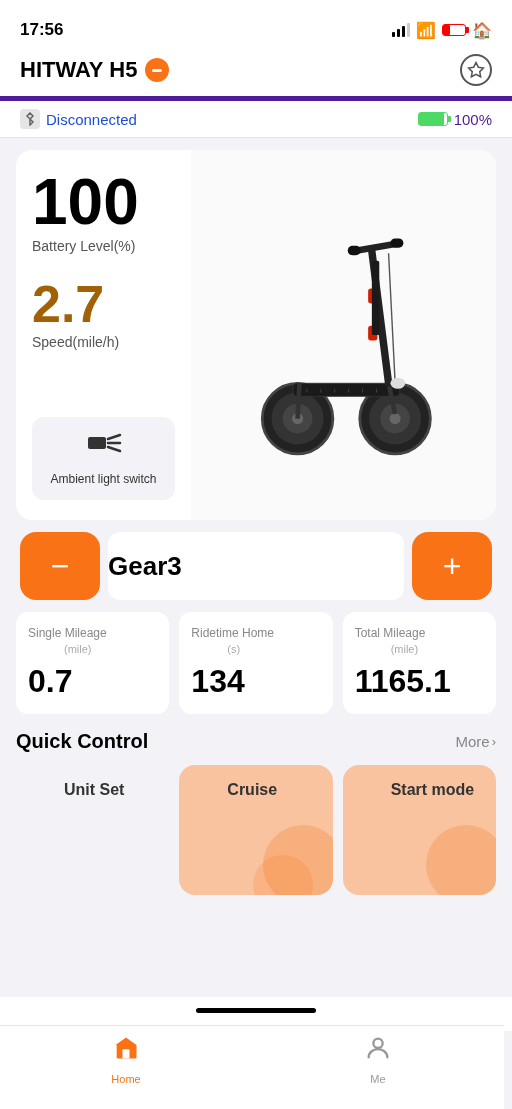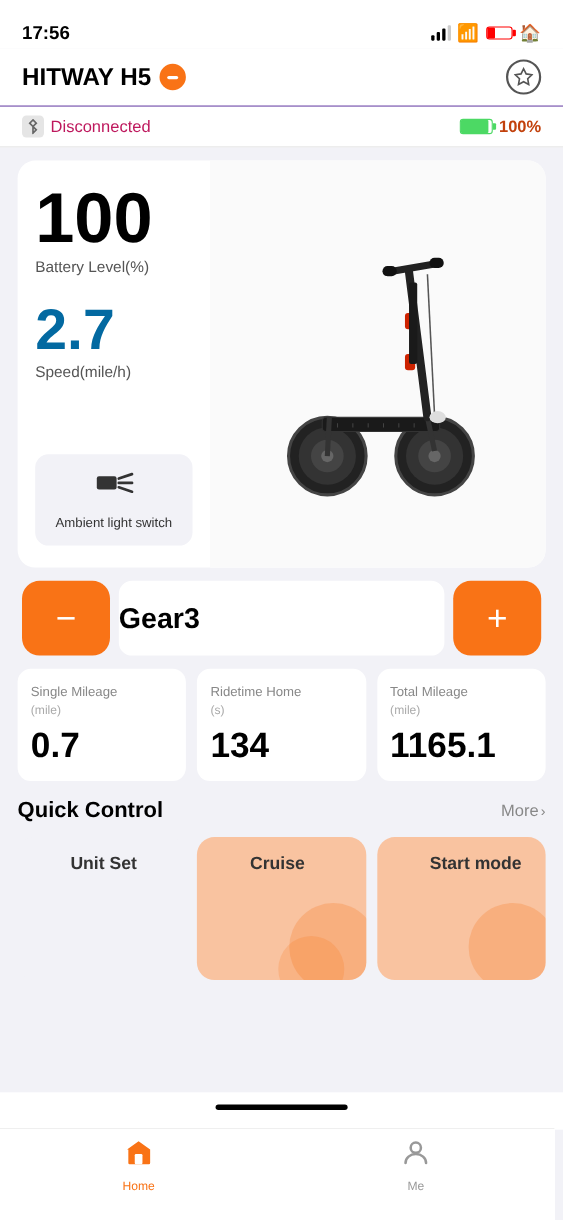"HITWAY H5" .app-header { border-bottom: 1px solid #4c1d95 -> 5px solid #4c1d95 }
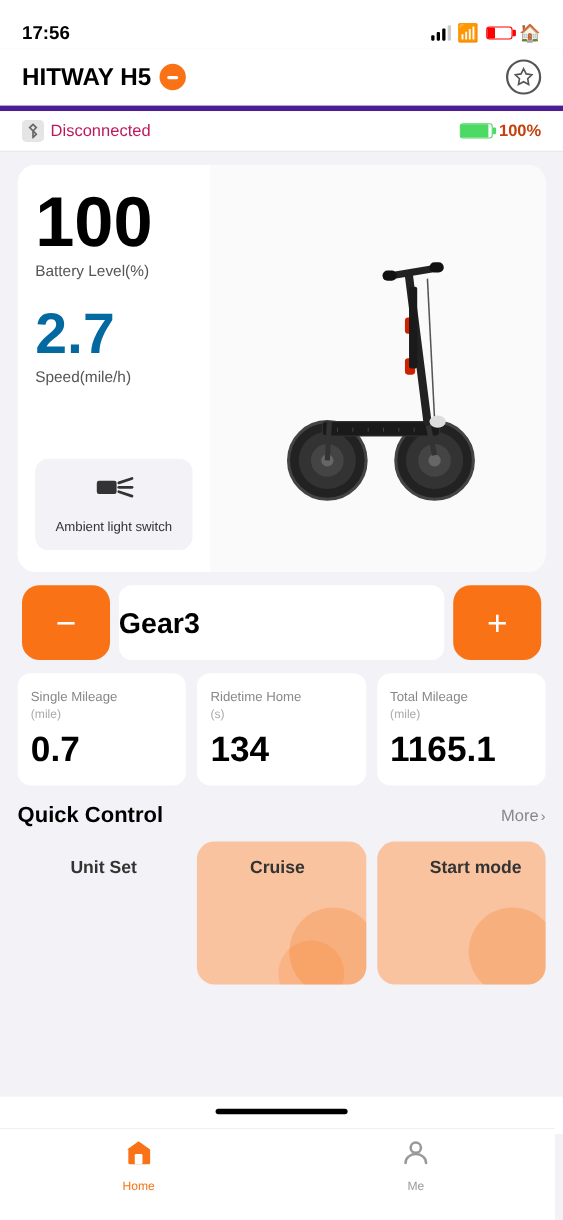"Disconnected" .connection-status { color: #be185d -> #1d4ed8 }
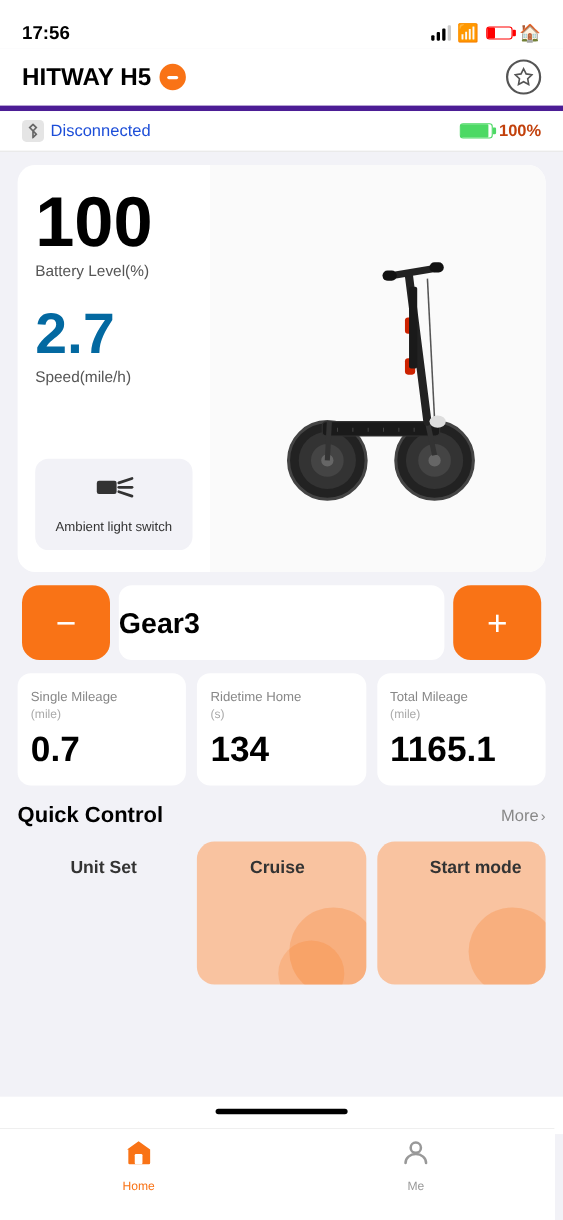"100%" .battery-percent { color: #c2410c -> #4c1d95; font-weight: 700 -> 400 }
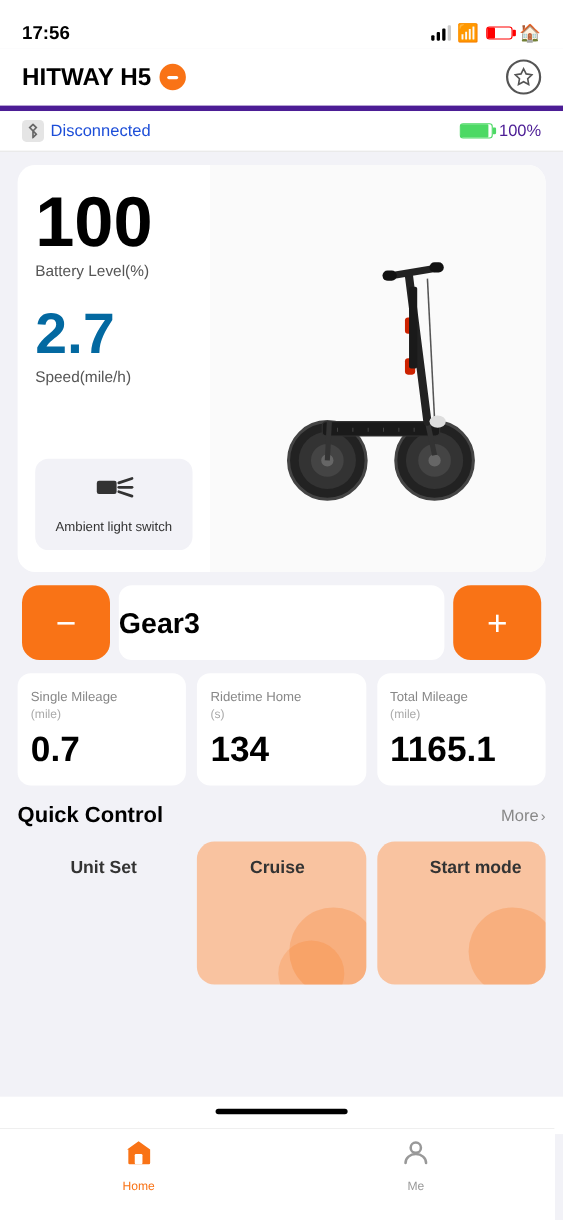"2.7" .speed-value { color: #0369a1 -> #a16207 }
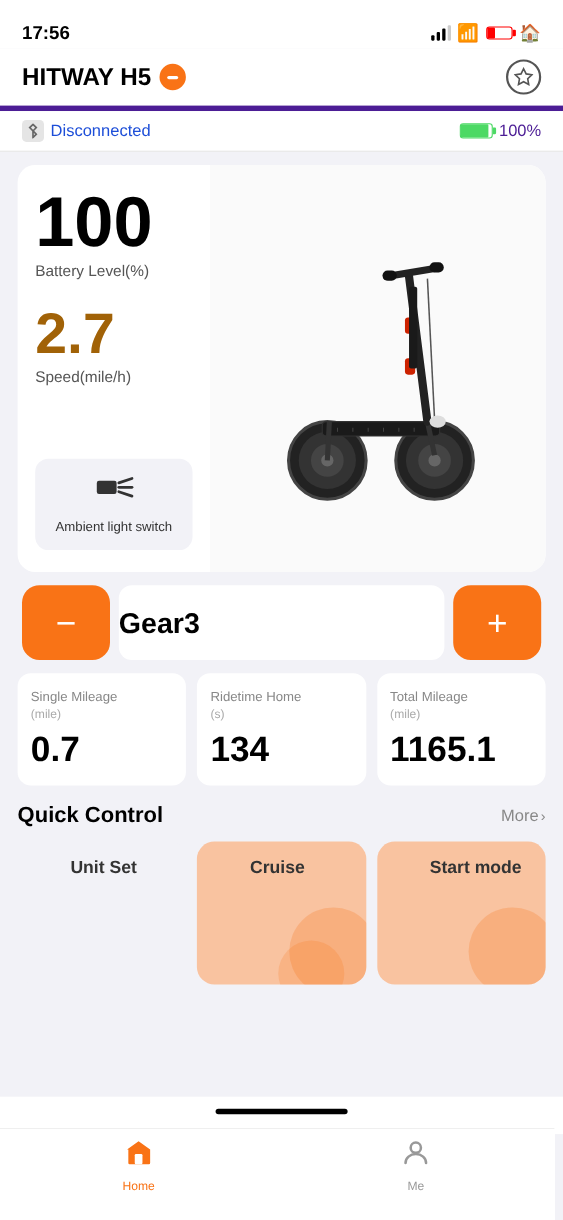"(mile)" .stat-card-unit { margin-left: none -> 36px }
